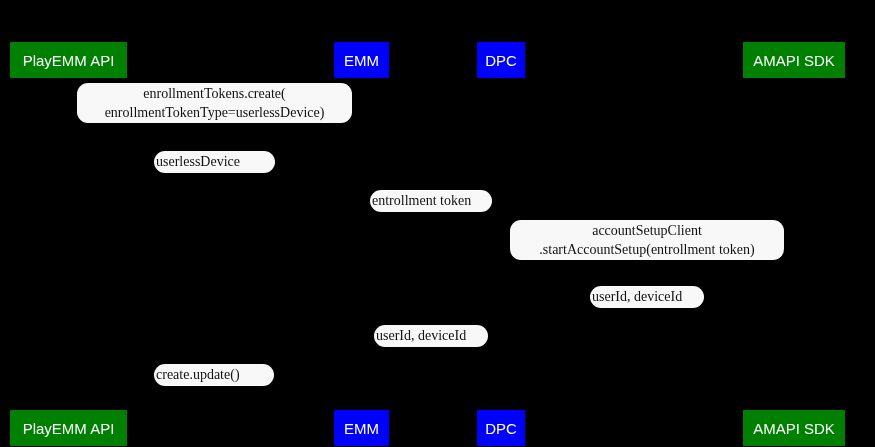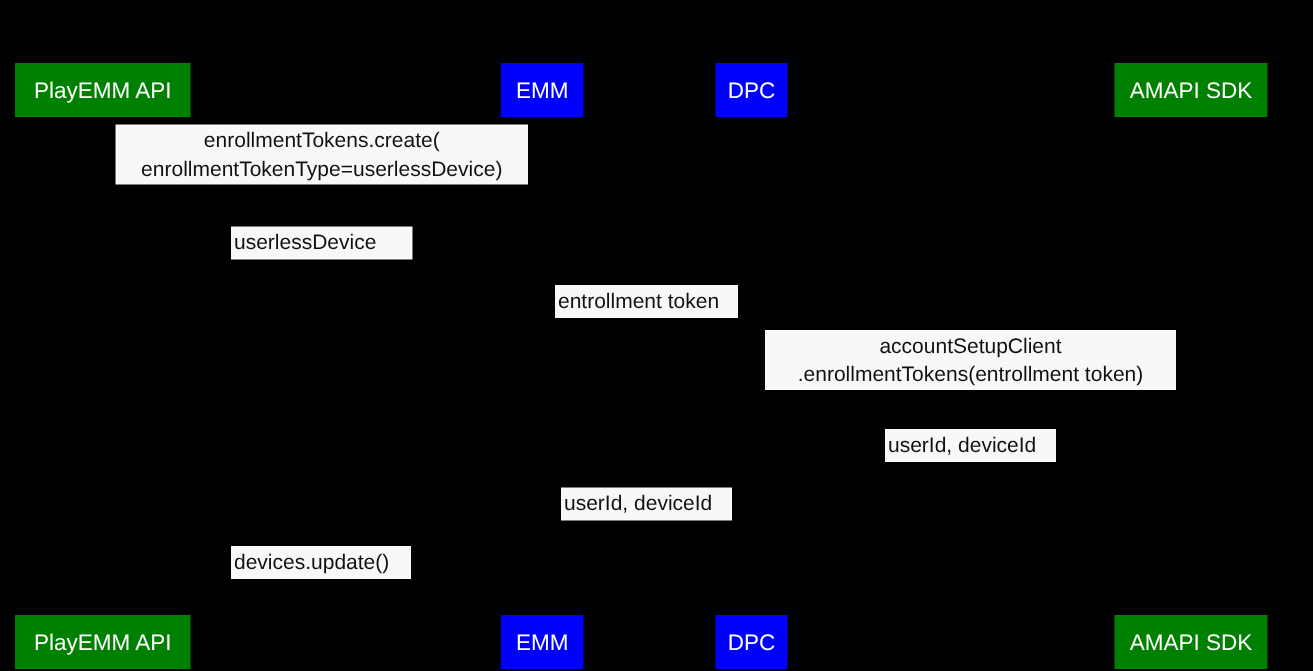"enrollmentTokens.create(" .msg-label { border-radius: none -> 11px; font-family: Liberation Sans, sans-serif -> Liberation Serif, serif }
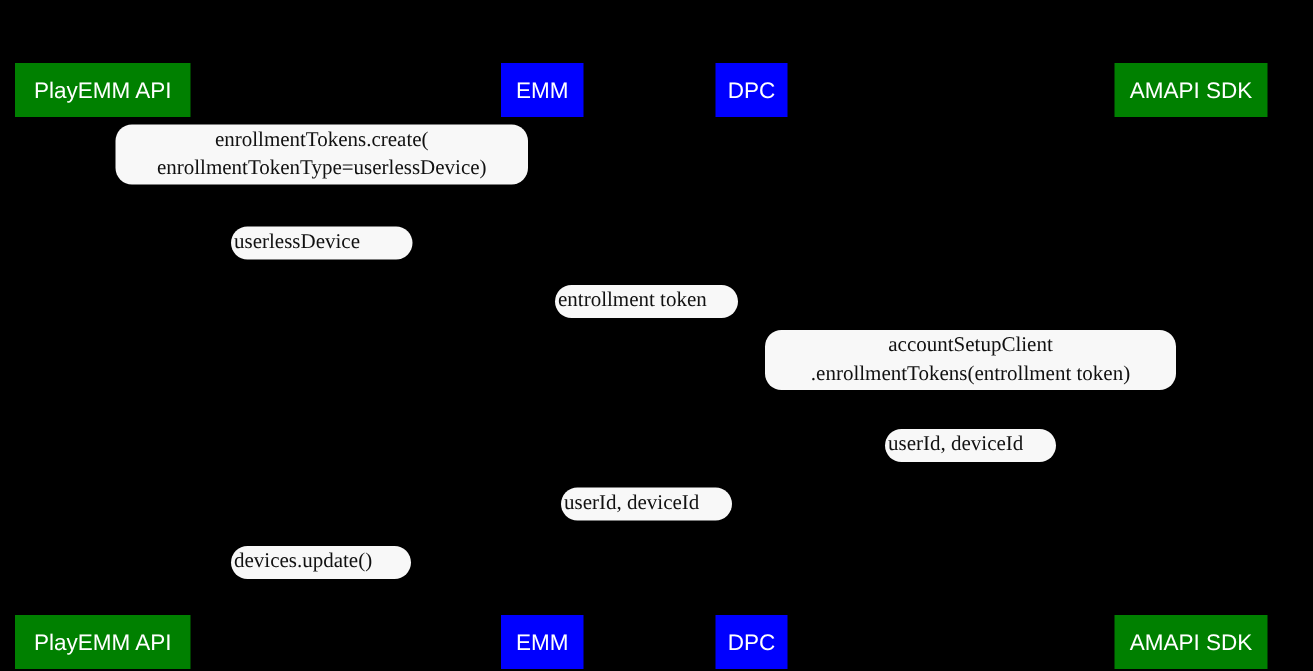"accountSetupClient" div.msg-label { text: .enrollmentTokens -> .startAccountSetup }
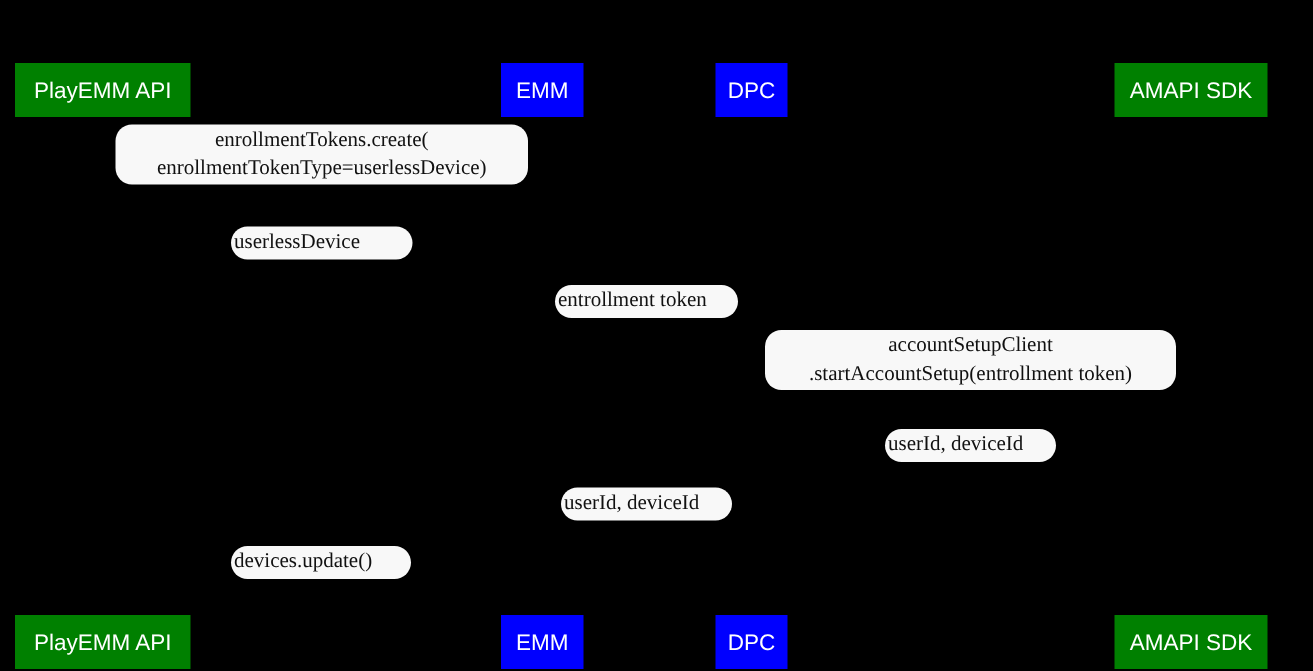"devices.update()" div.msg-label { text: devices.update -> create.update }
